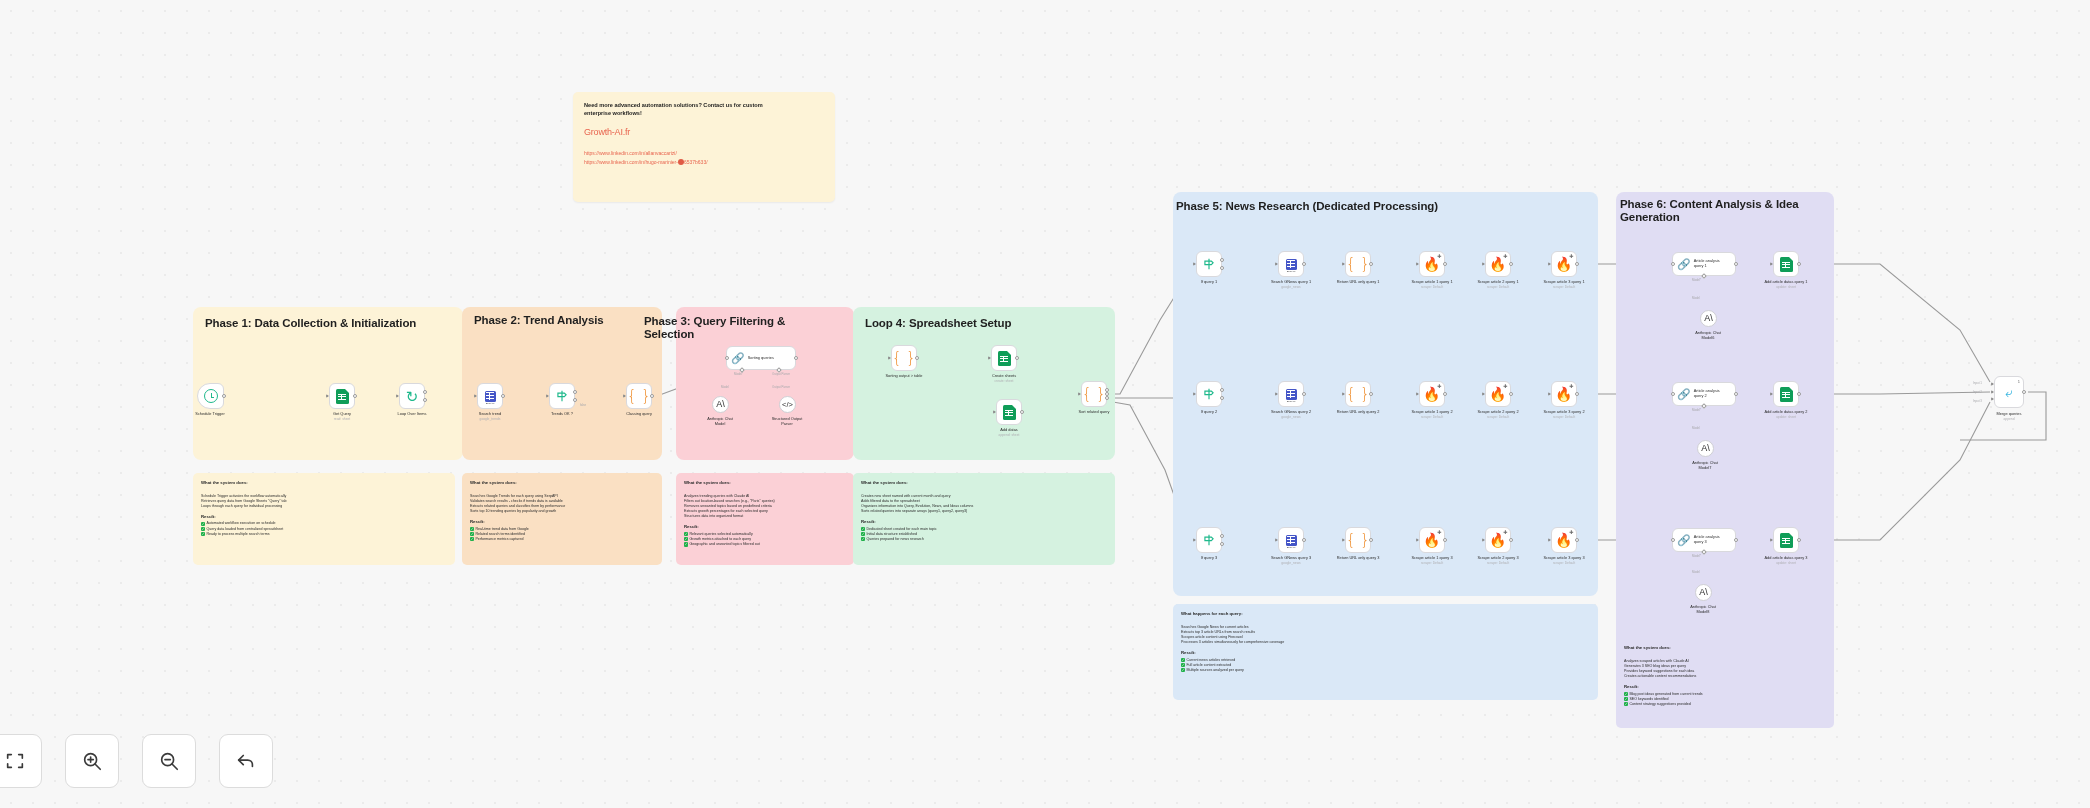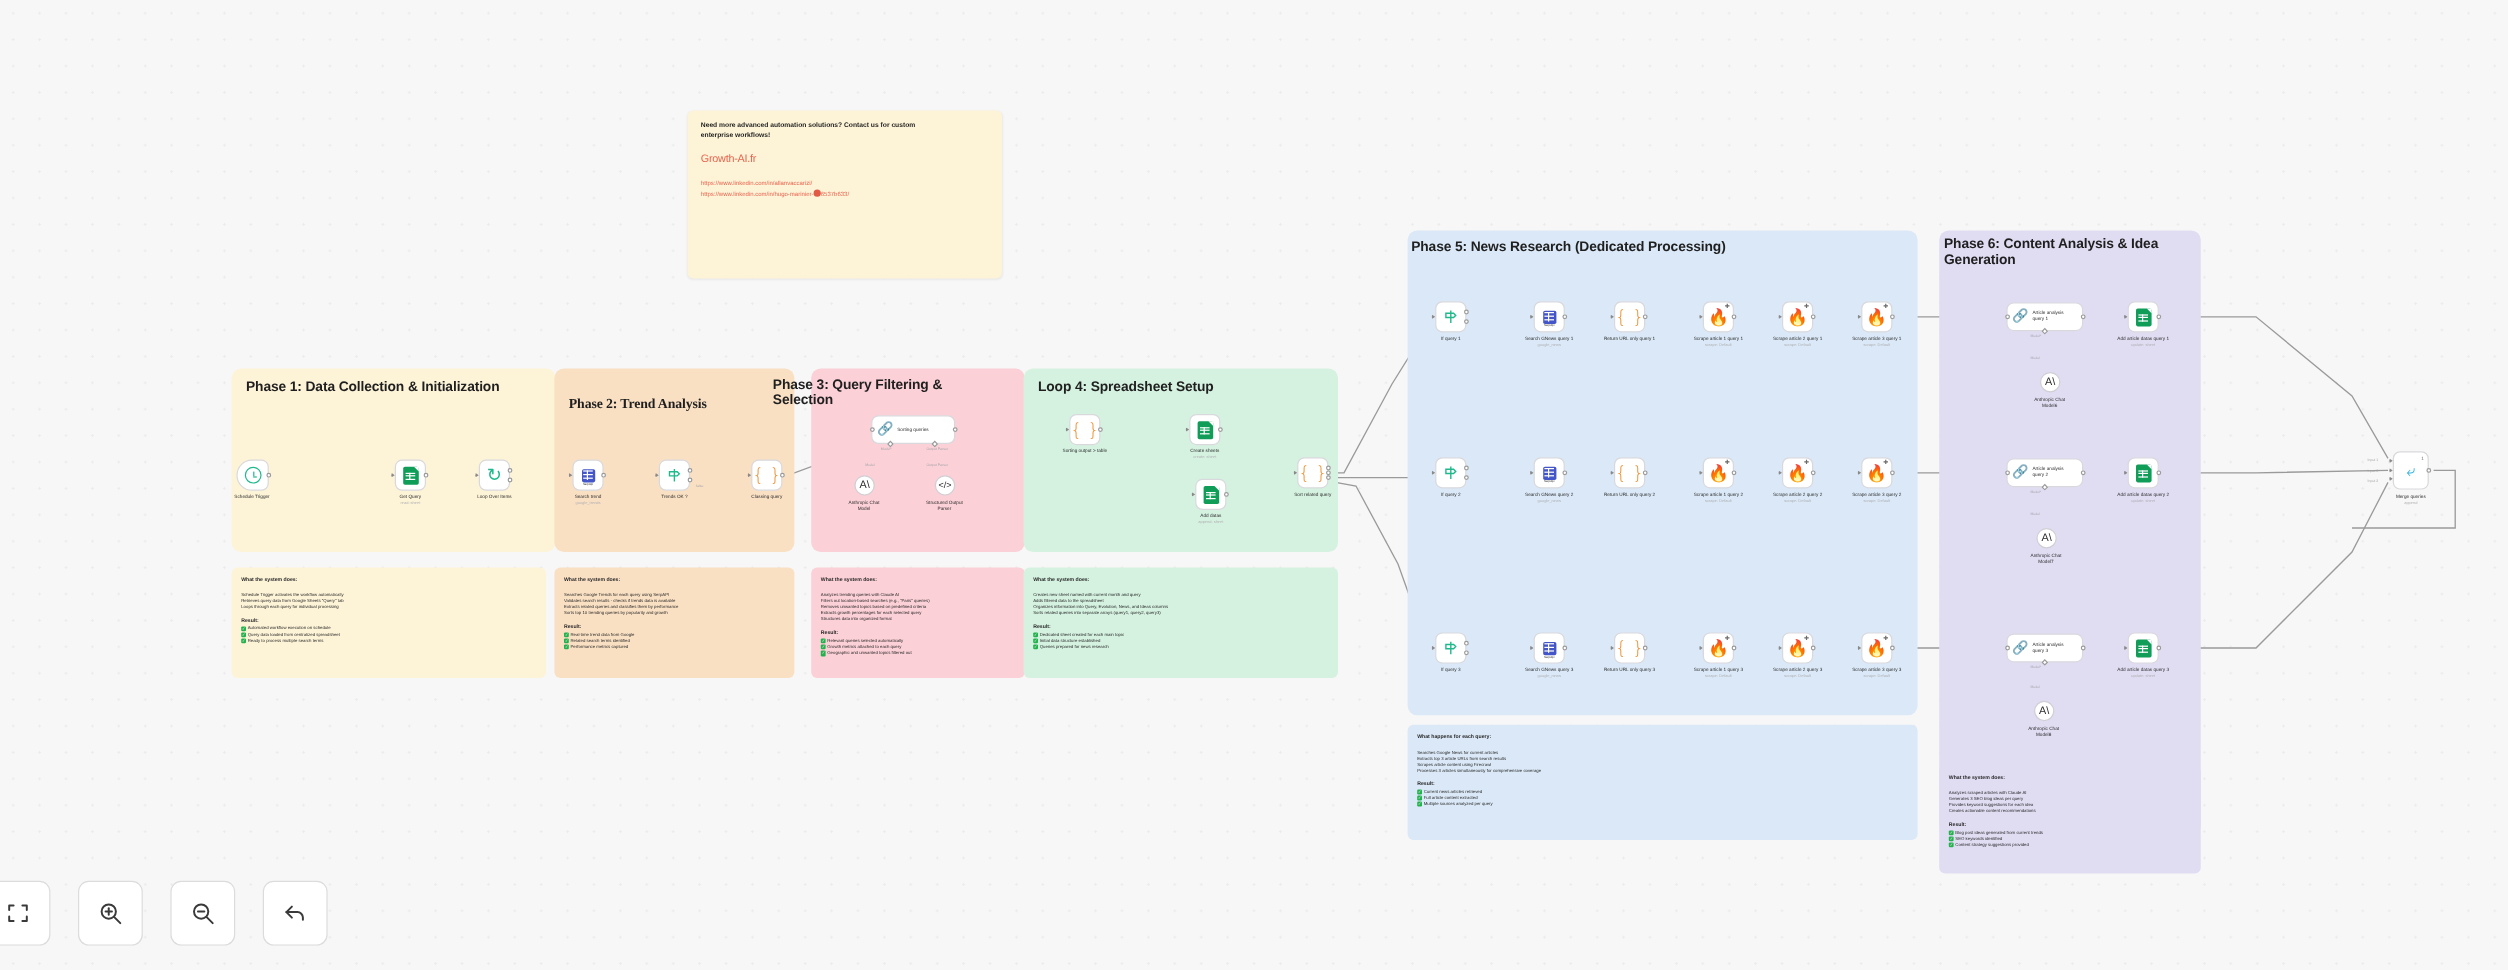"Growth-AI.fr" div { height: 140px -> 110px }
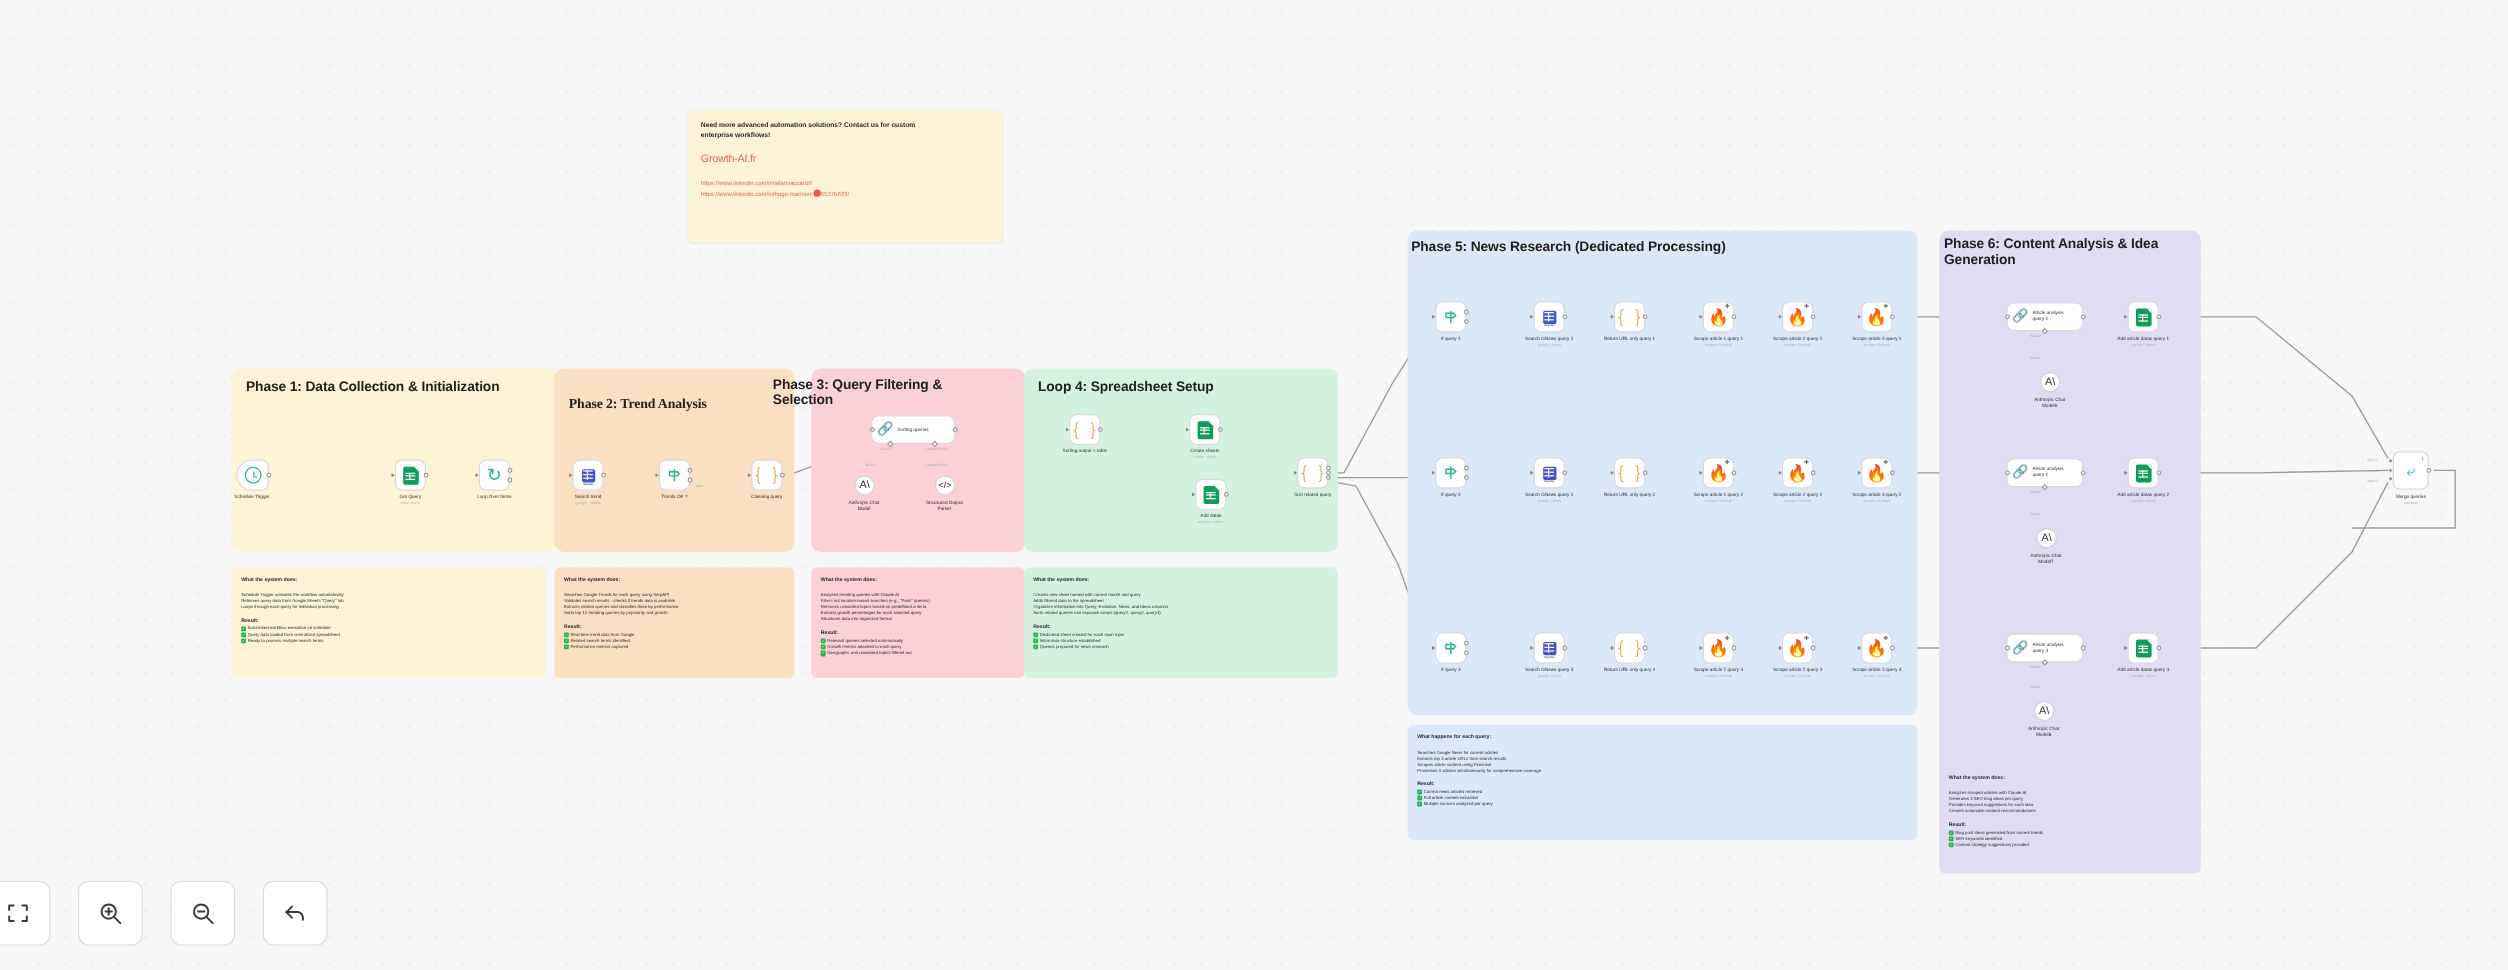"Phase 2: Trend Analysis" div.phase-title { font-family: Liberation Serif, serif -> none; top: 331px -> 314px }
